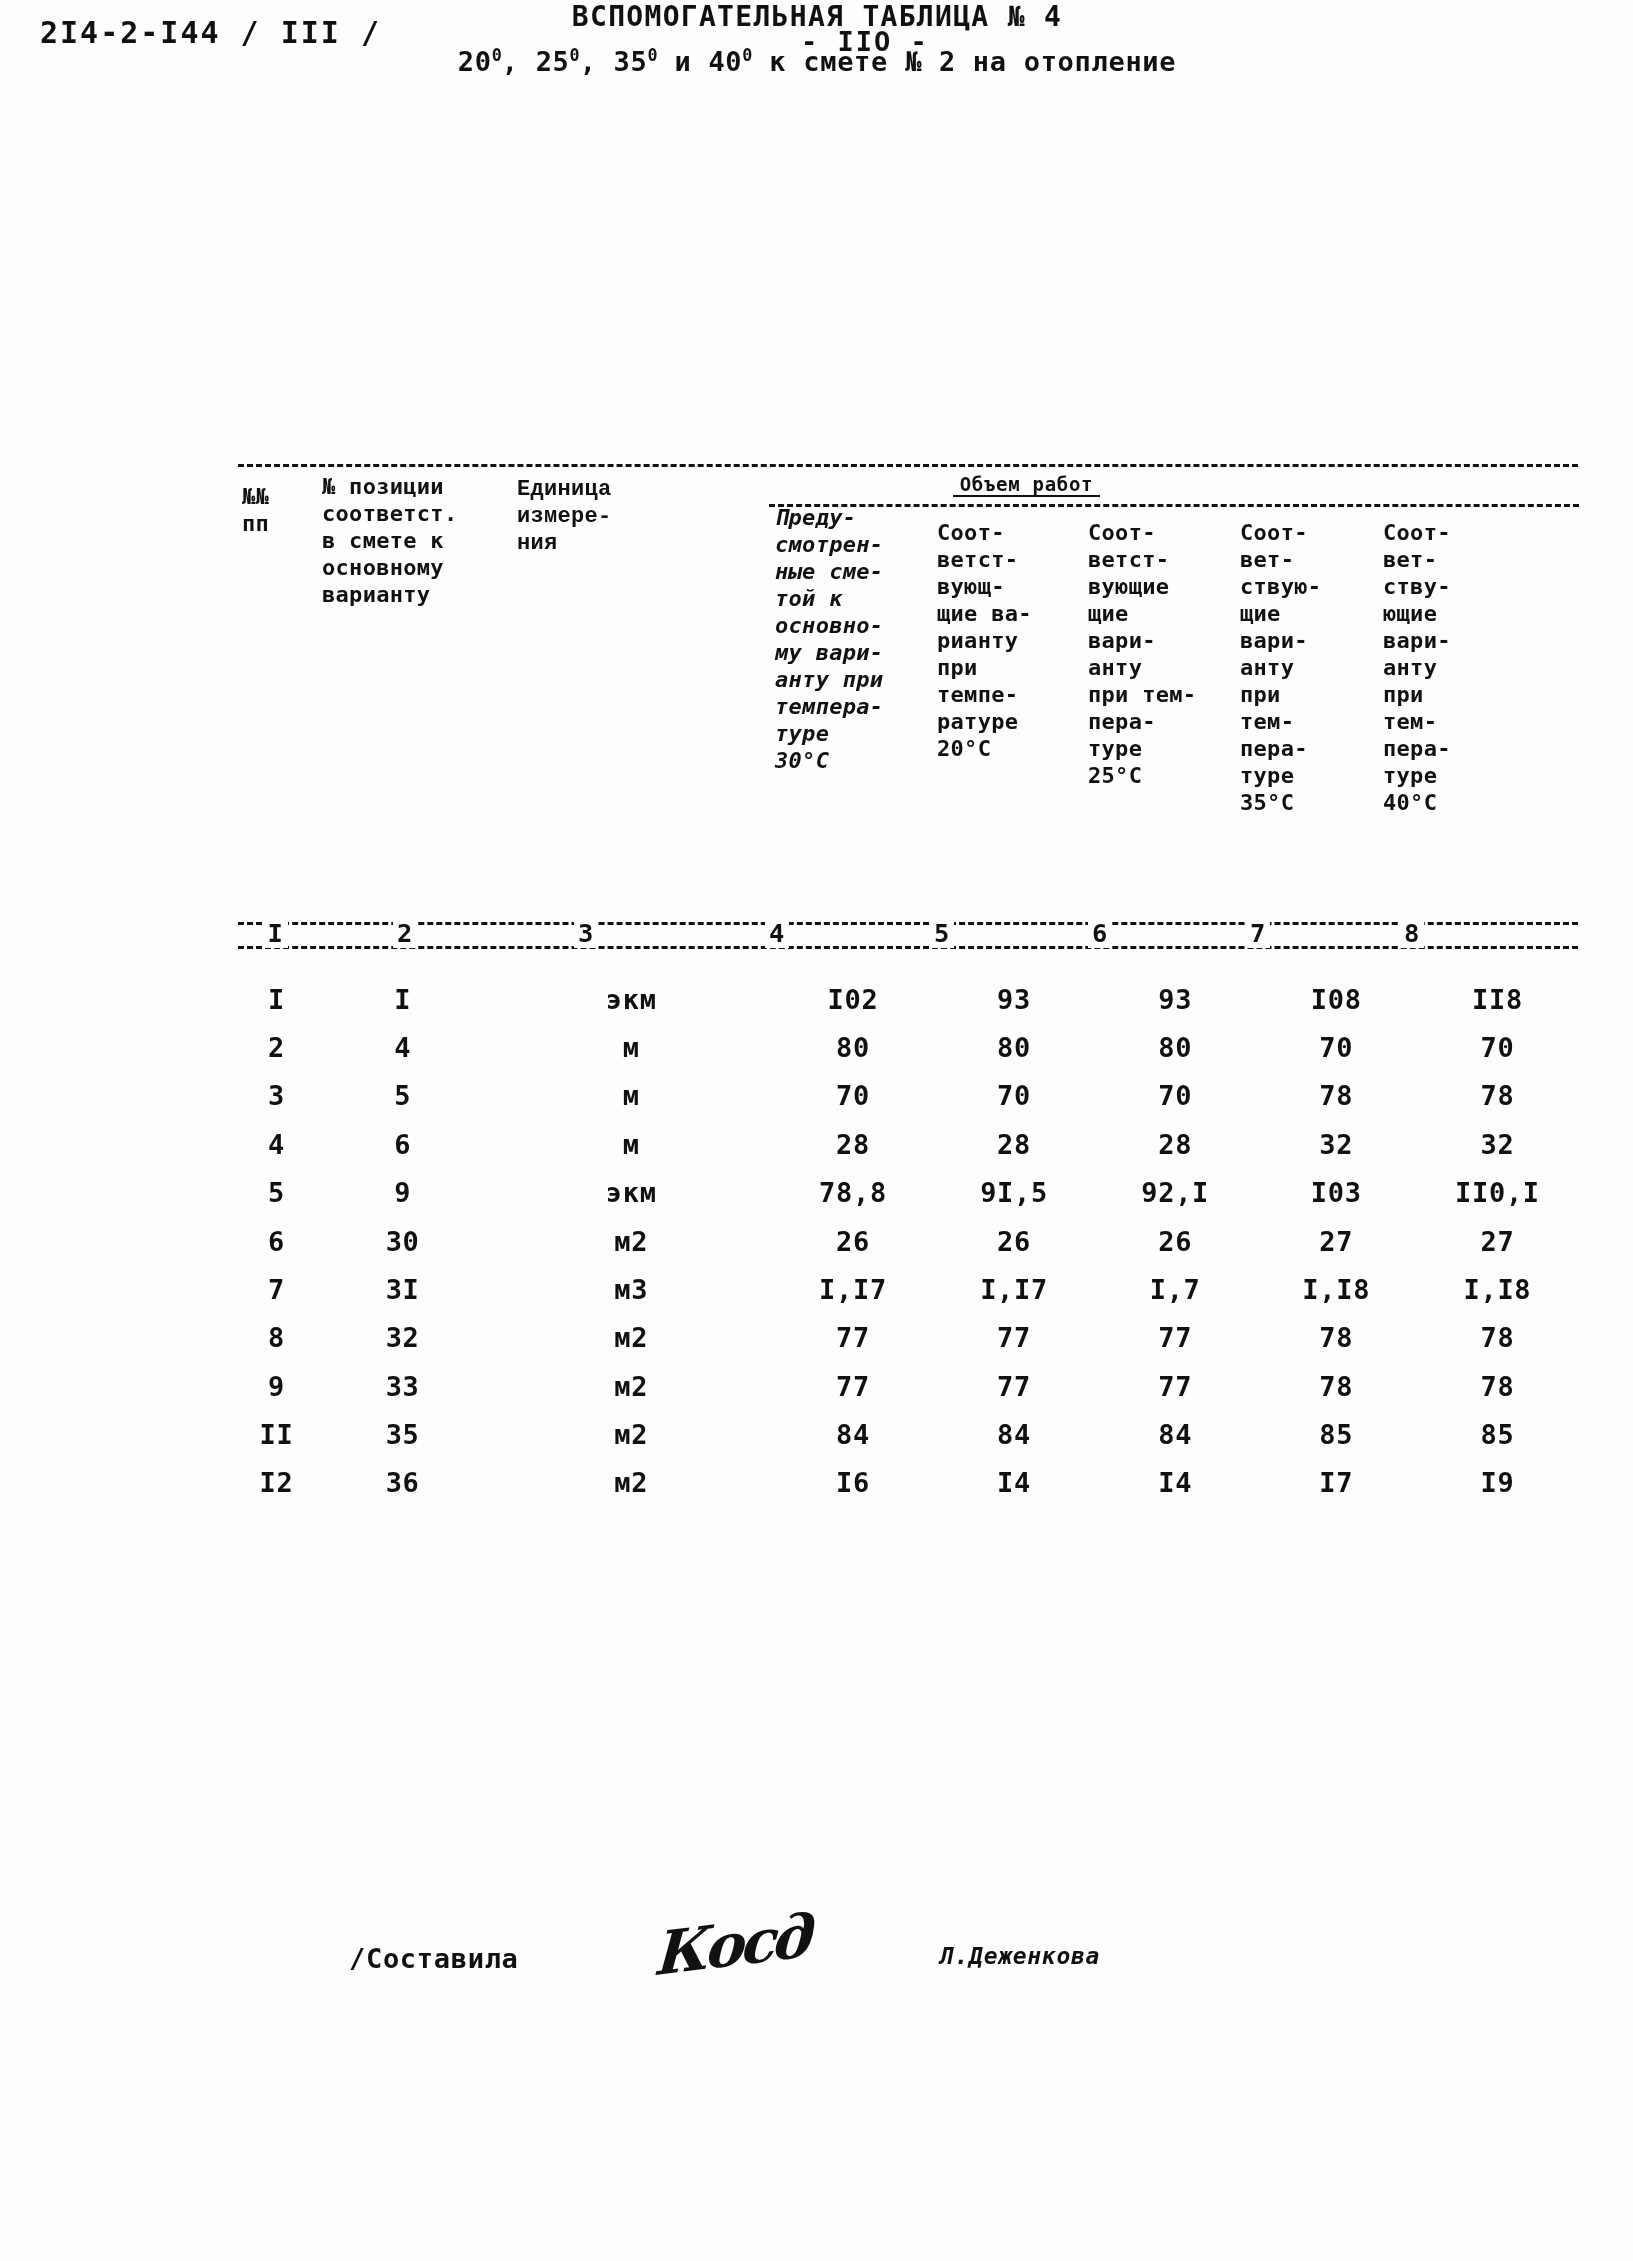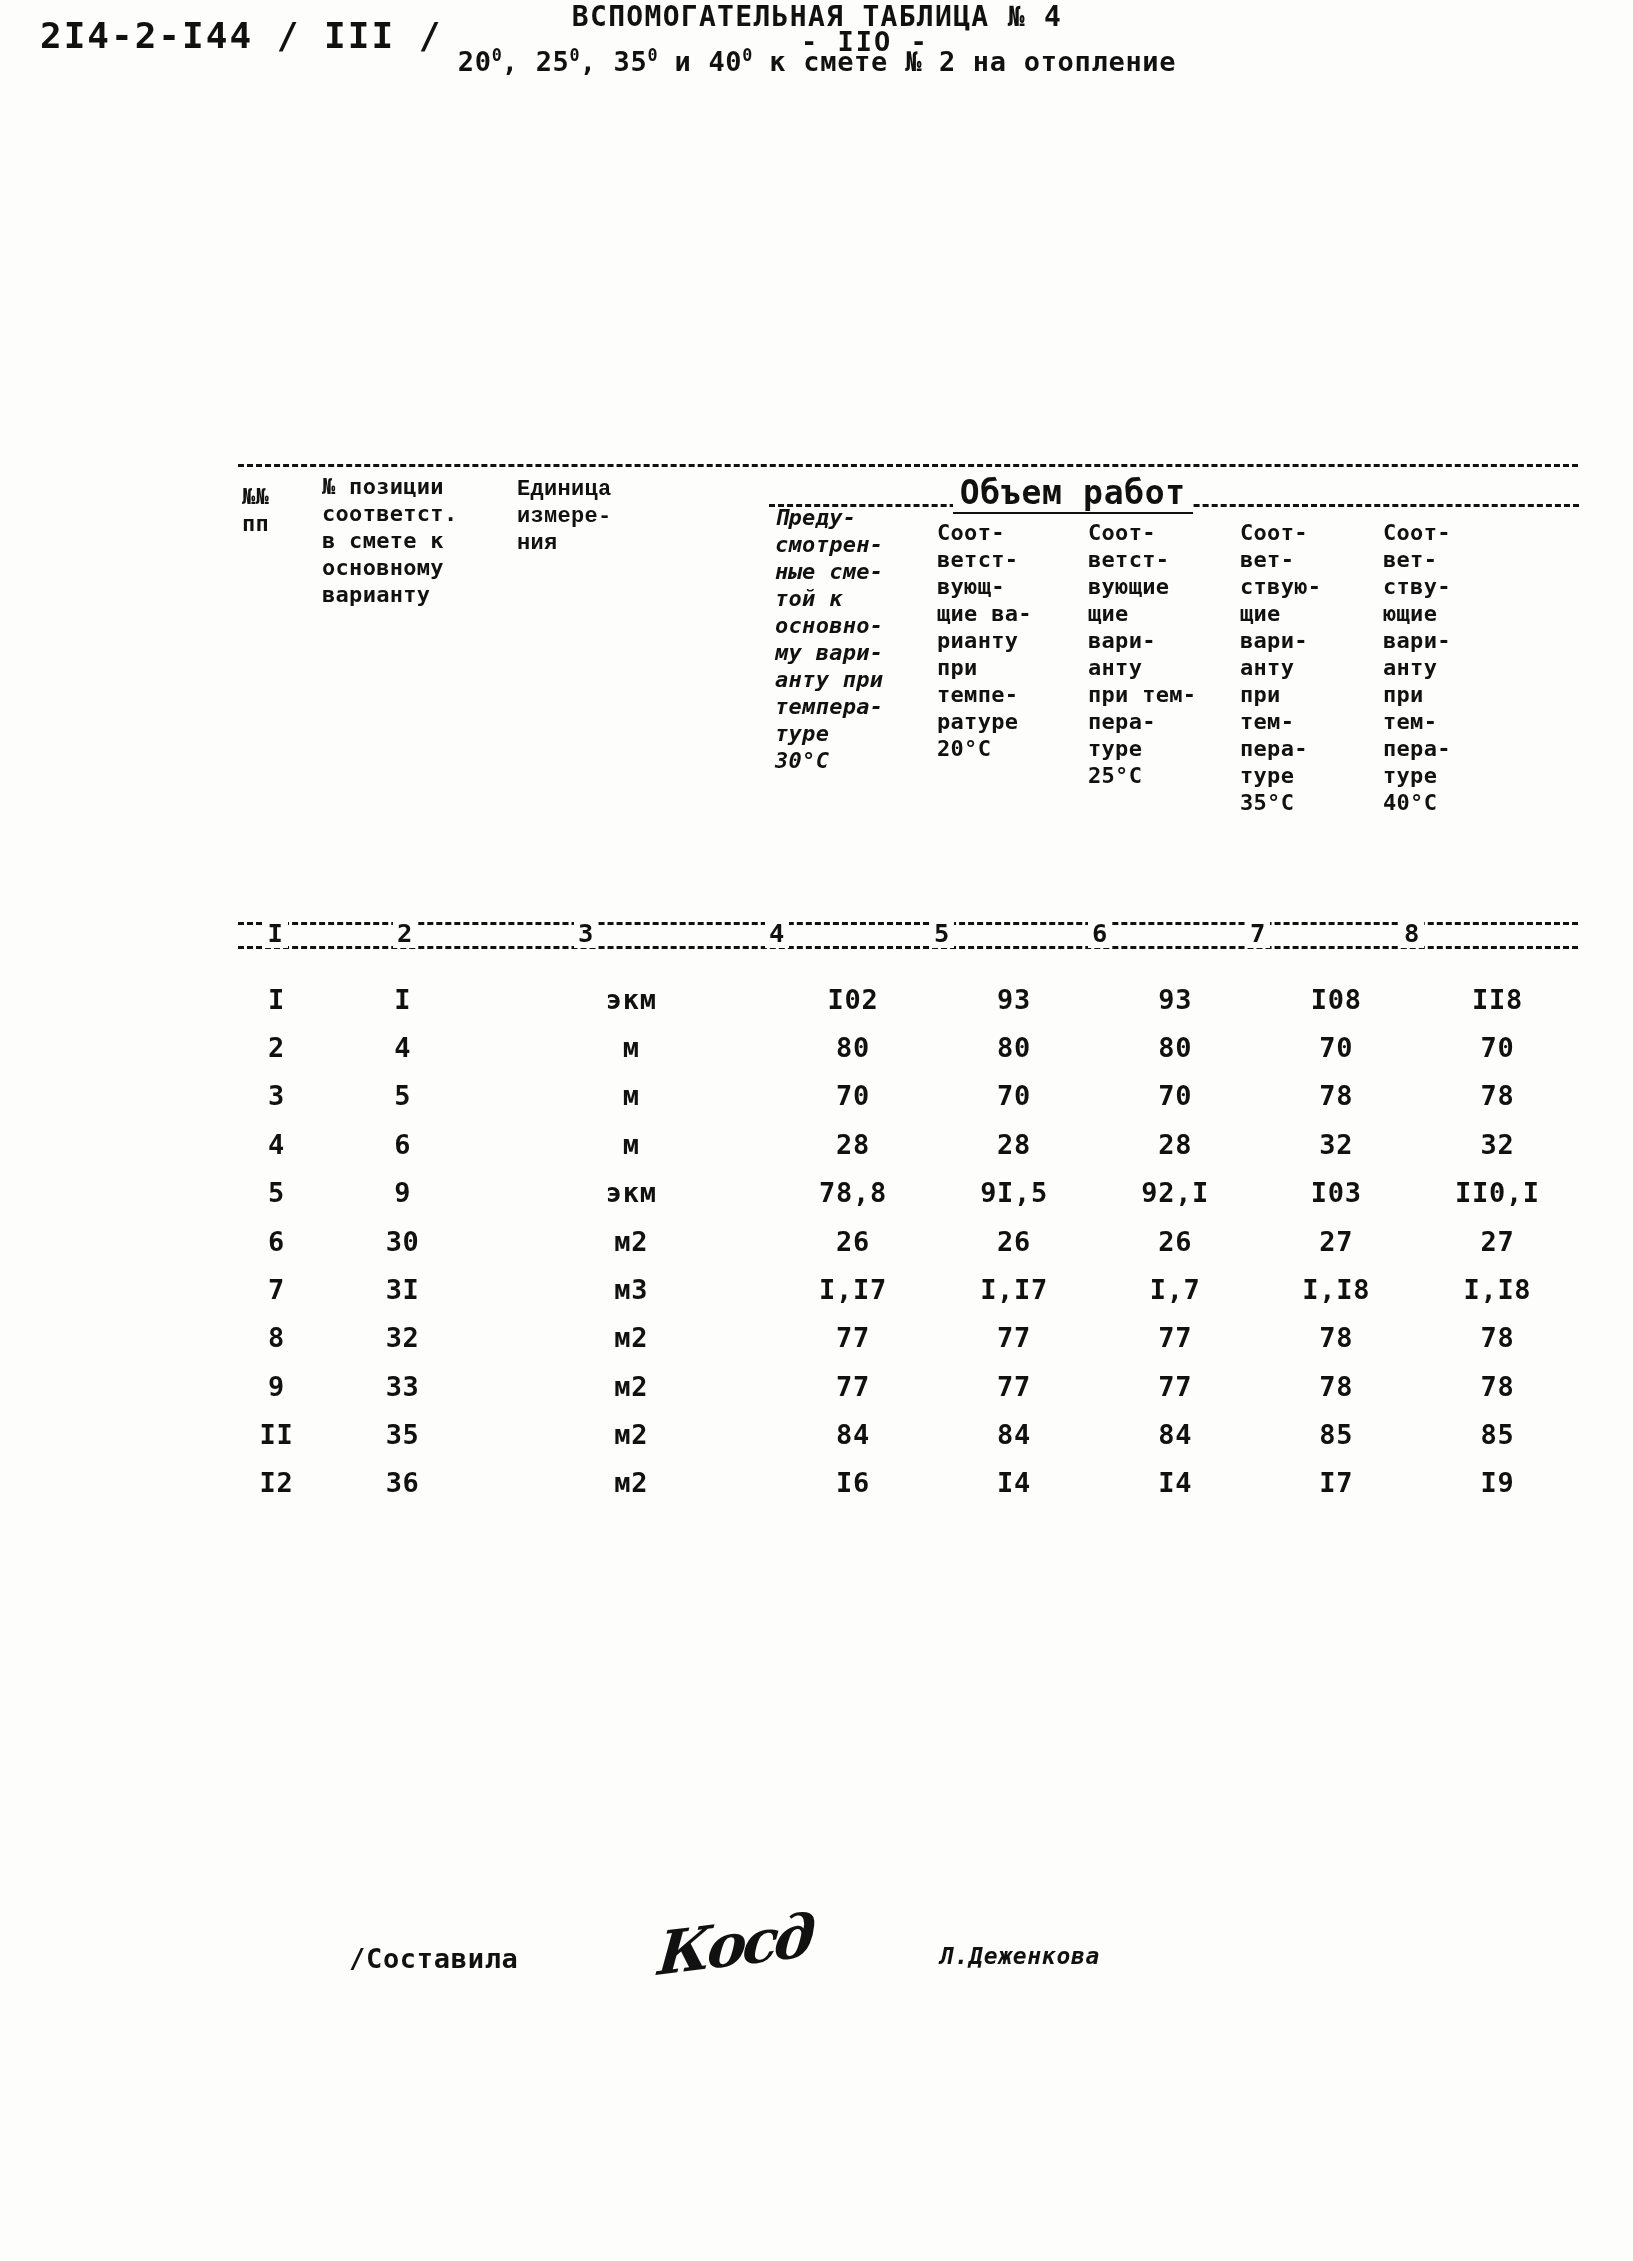"2I4-2-I44 / III /" #doc-code { font-size: 36px -> 30px }
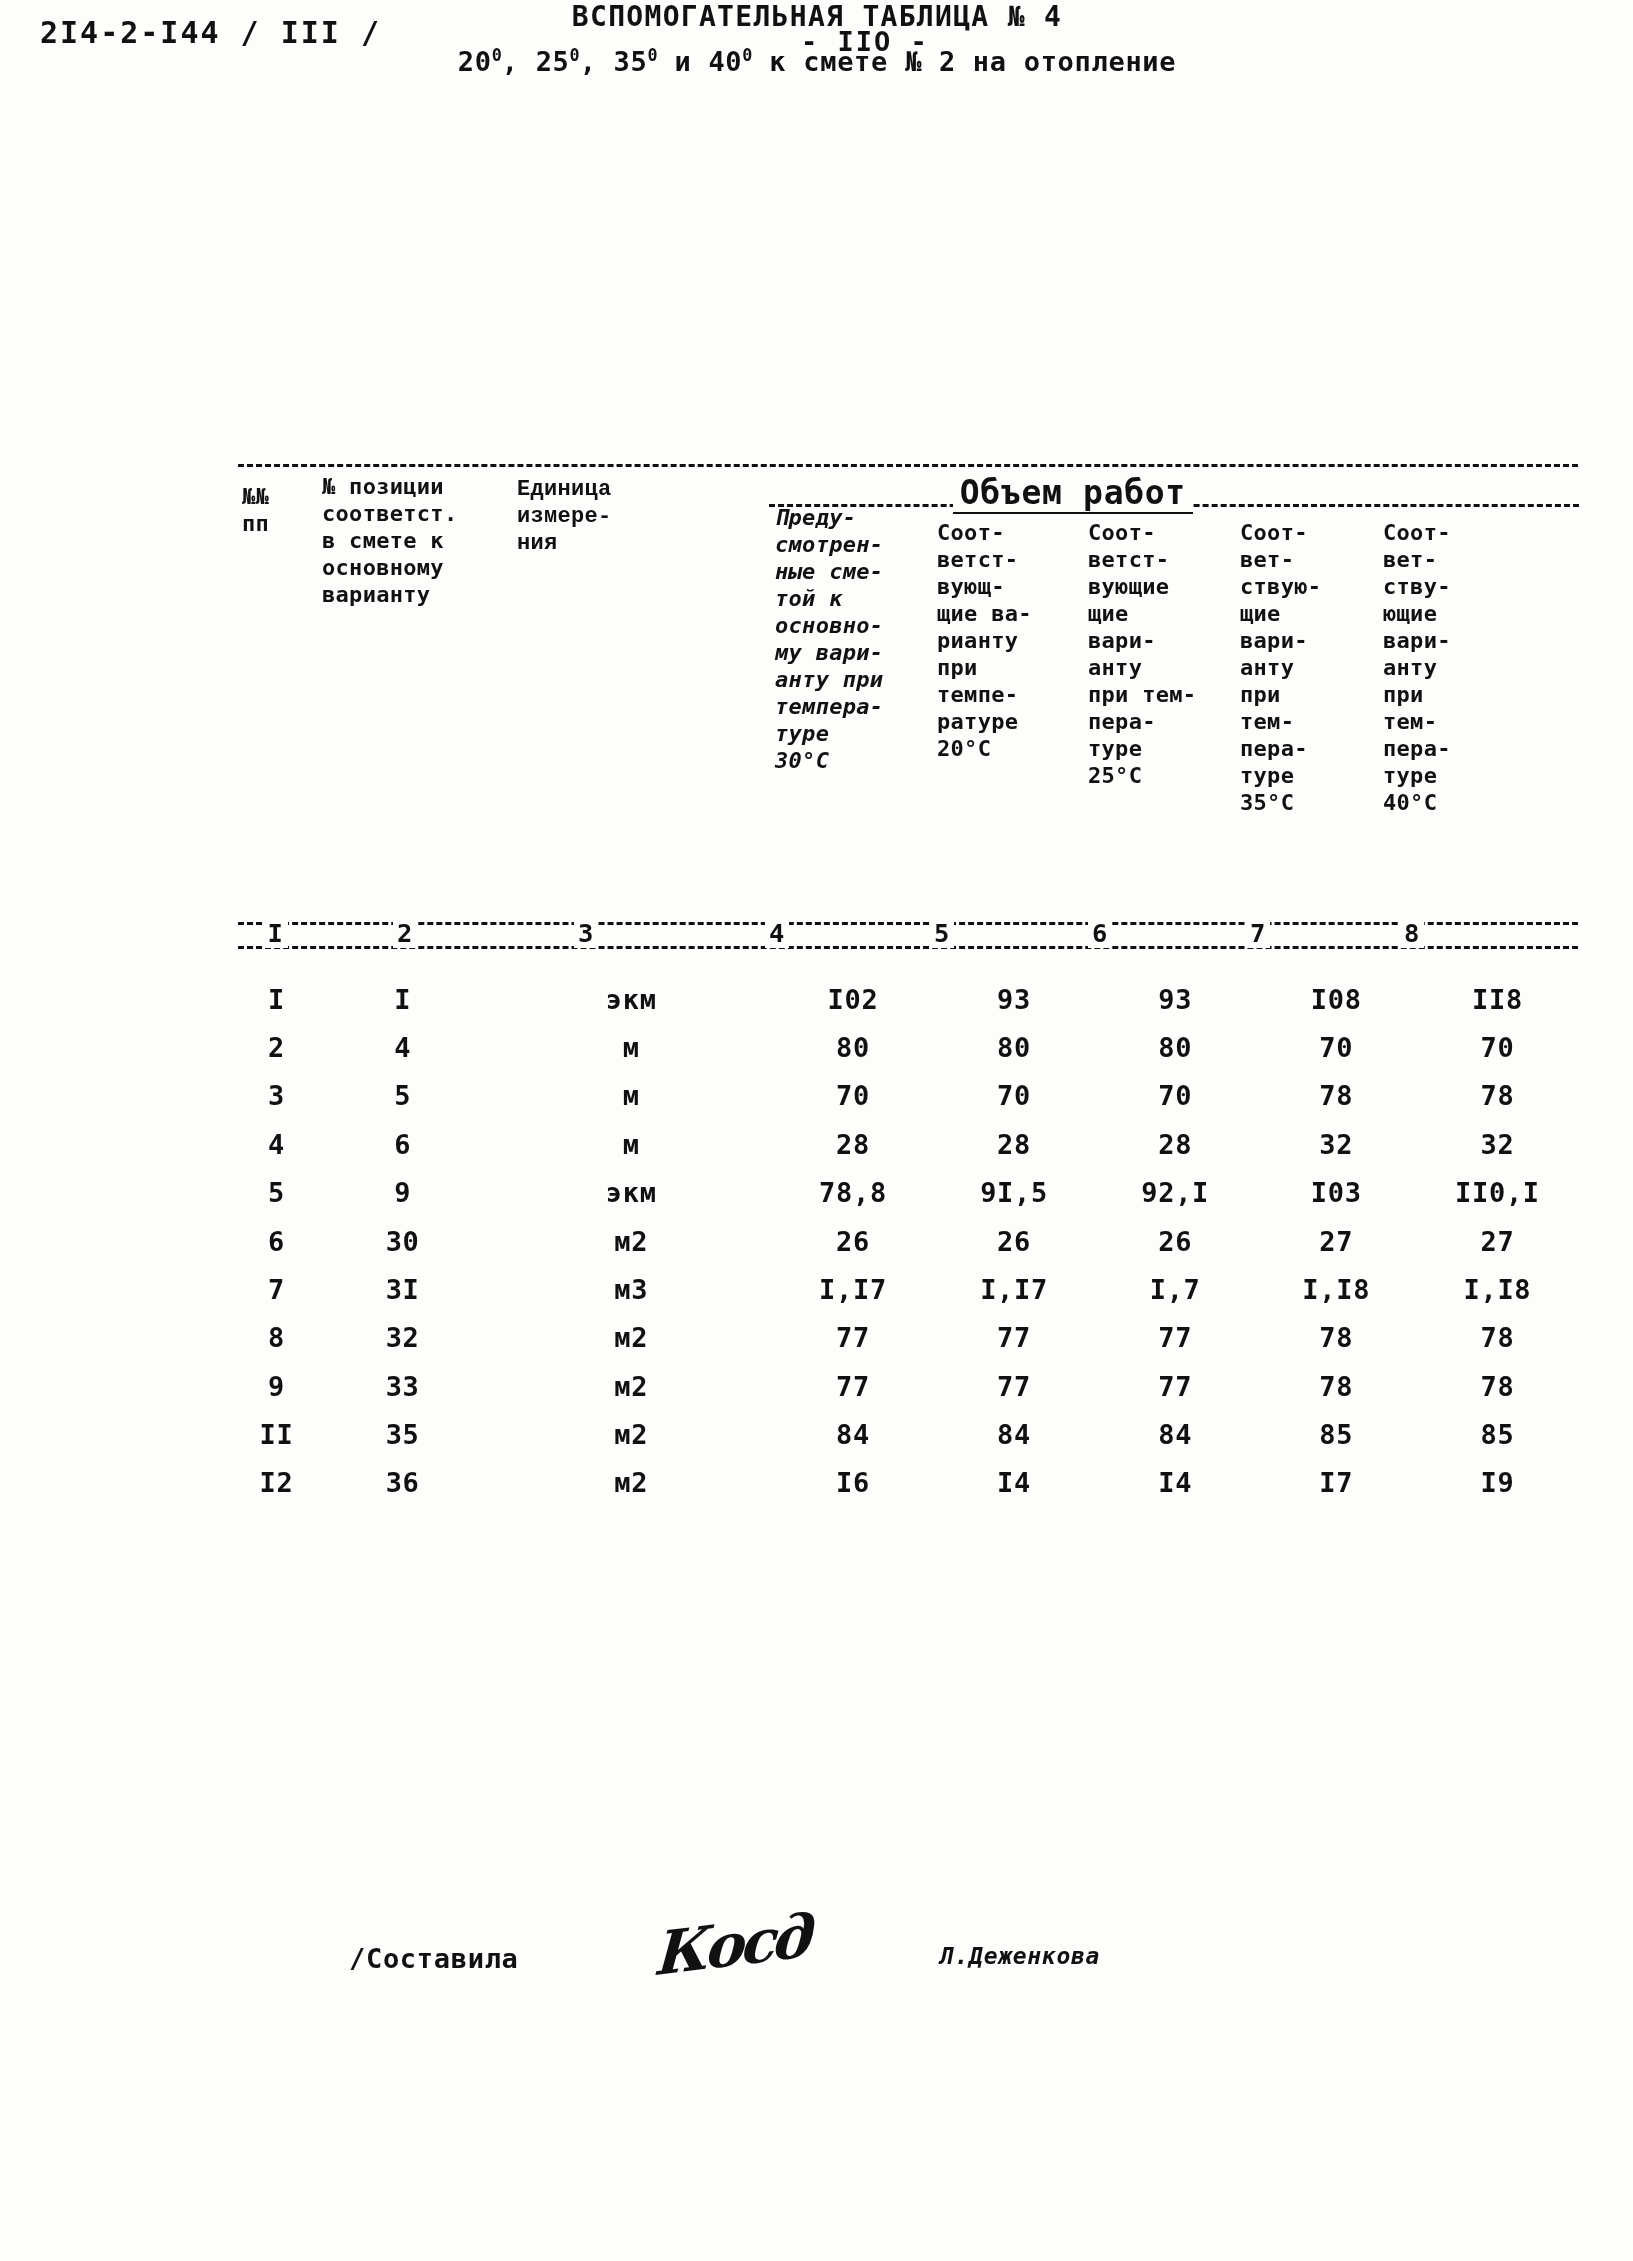"Объем работ" #objem-label { font-size: 33px -> 19px }
